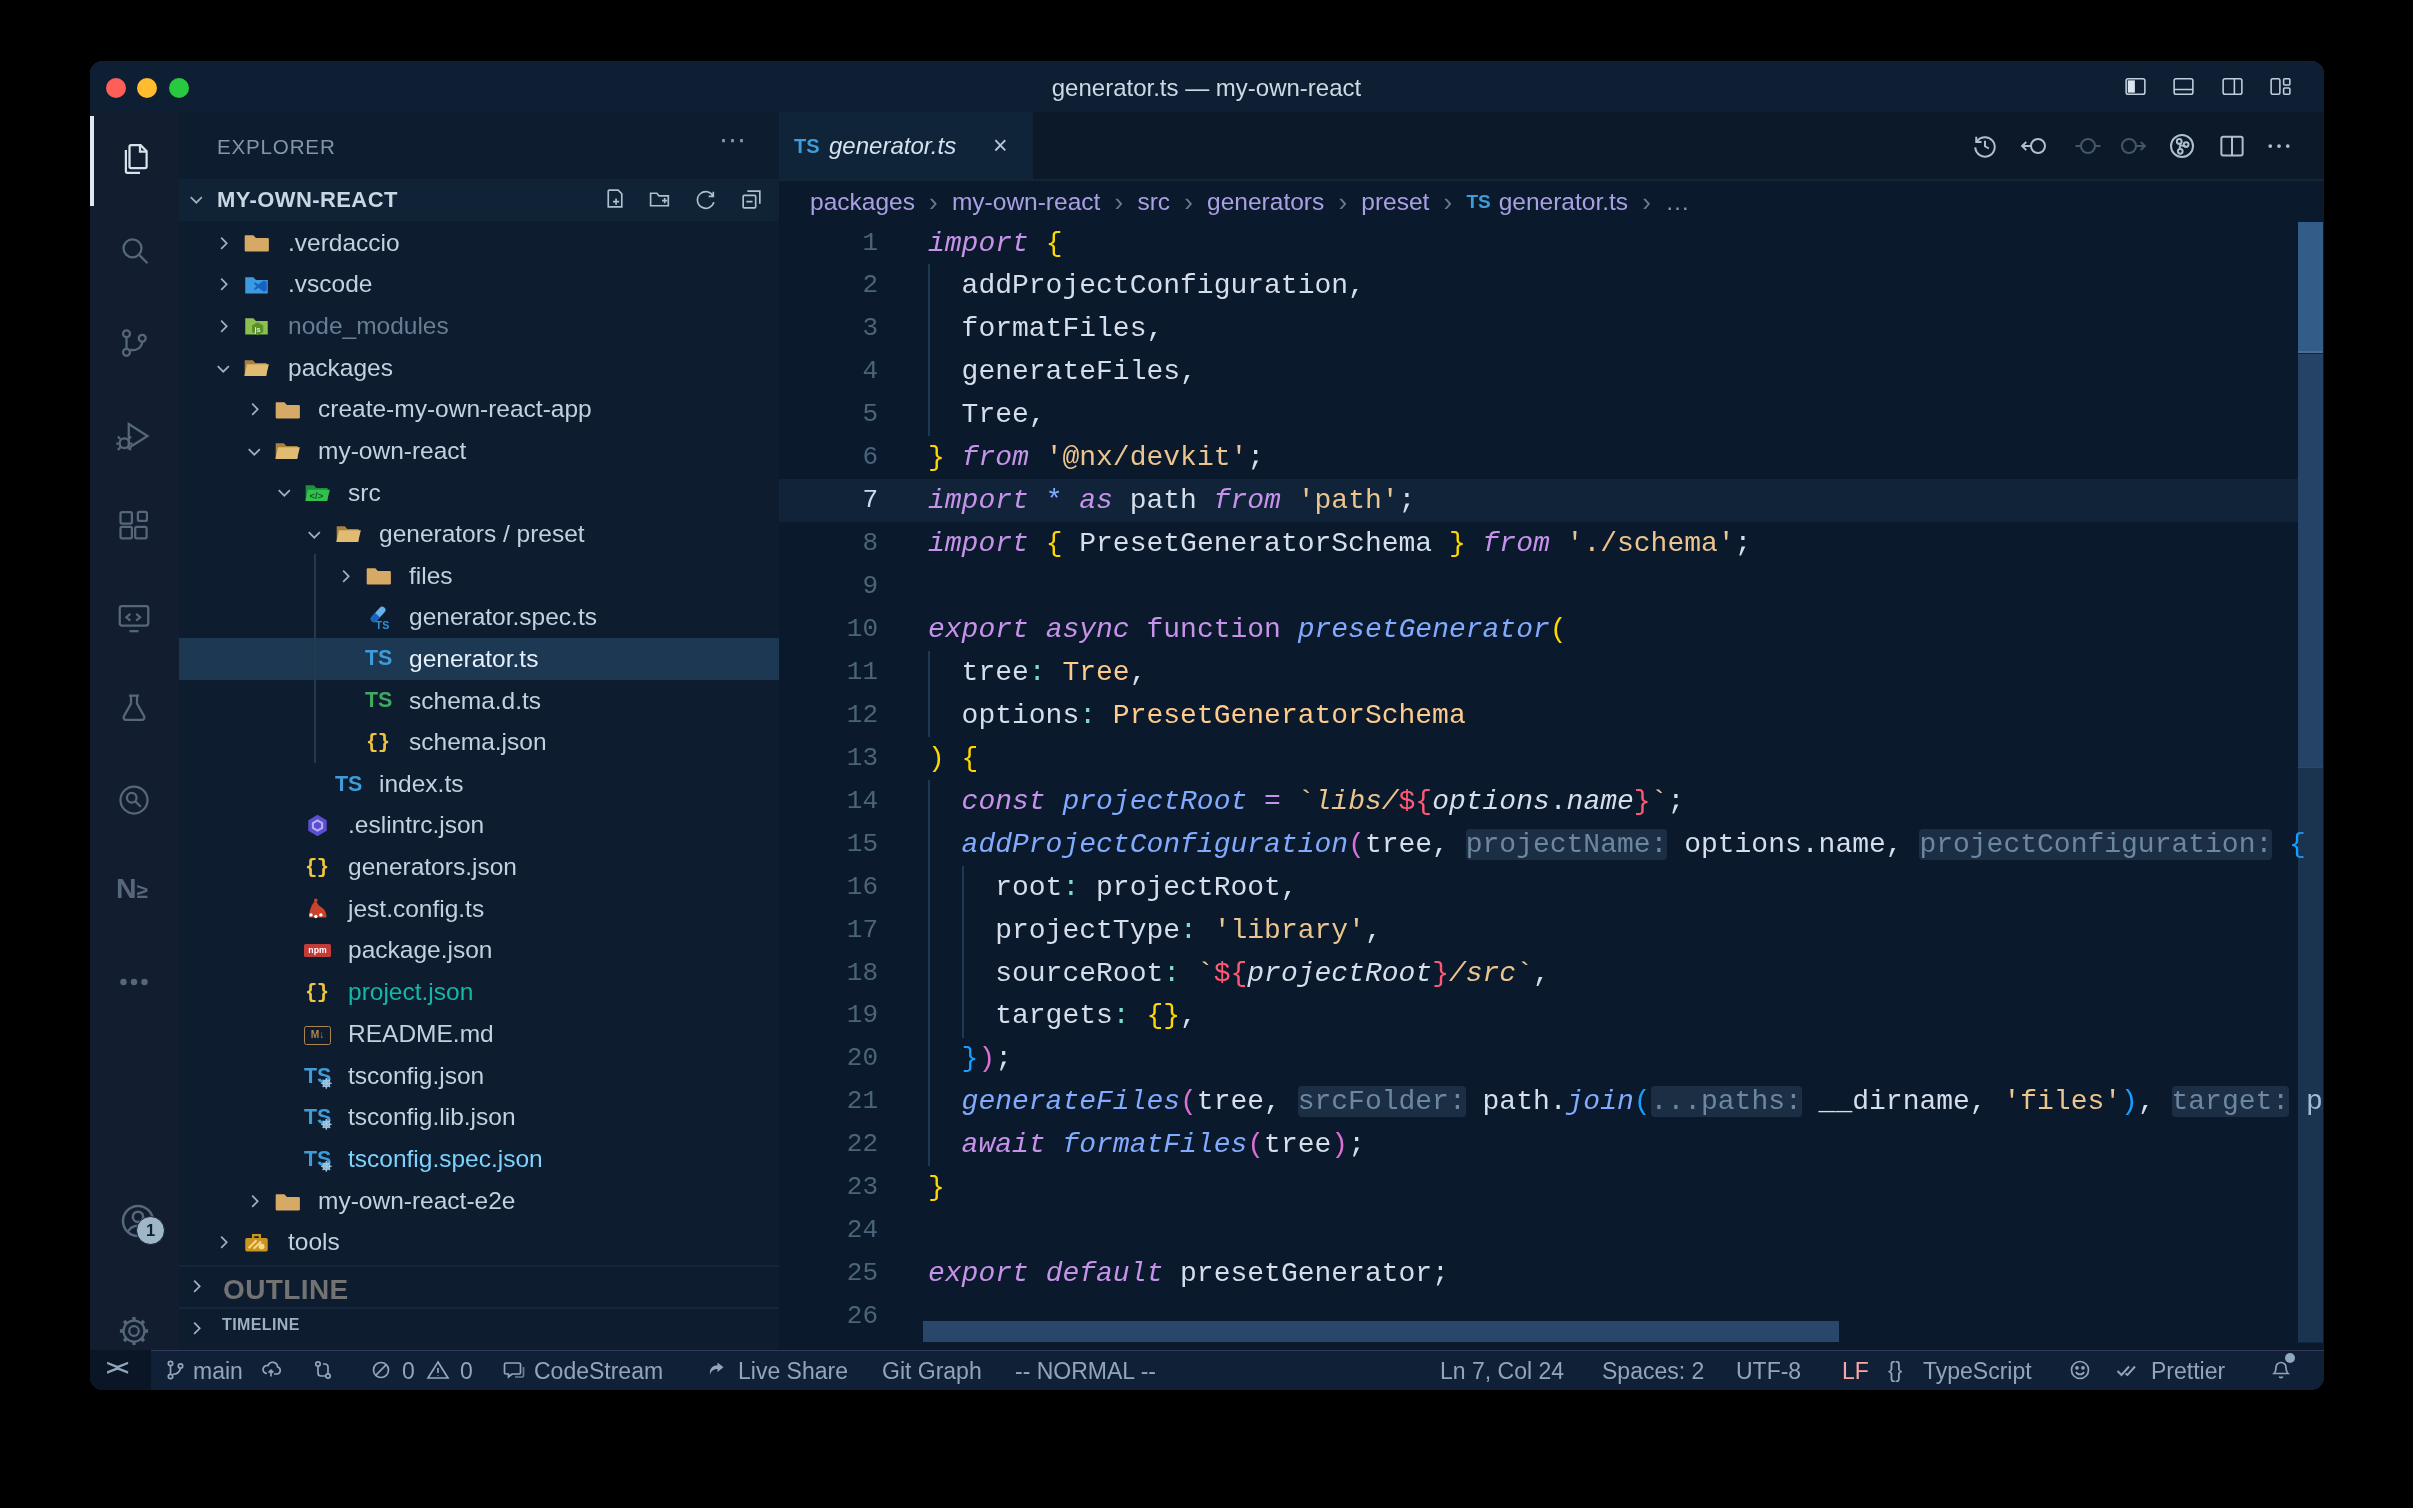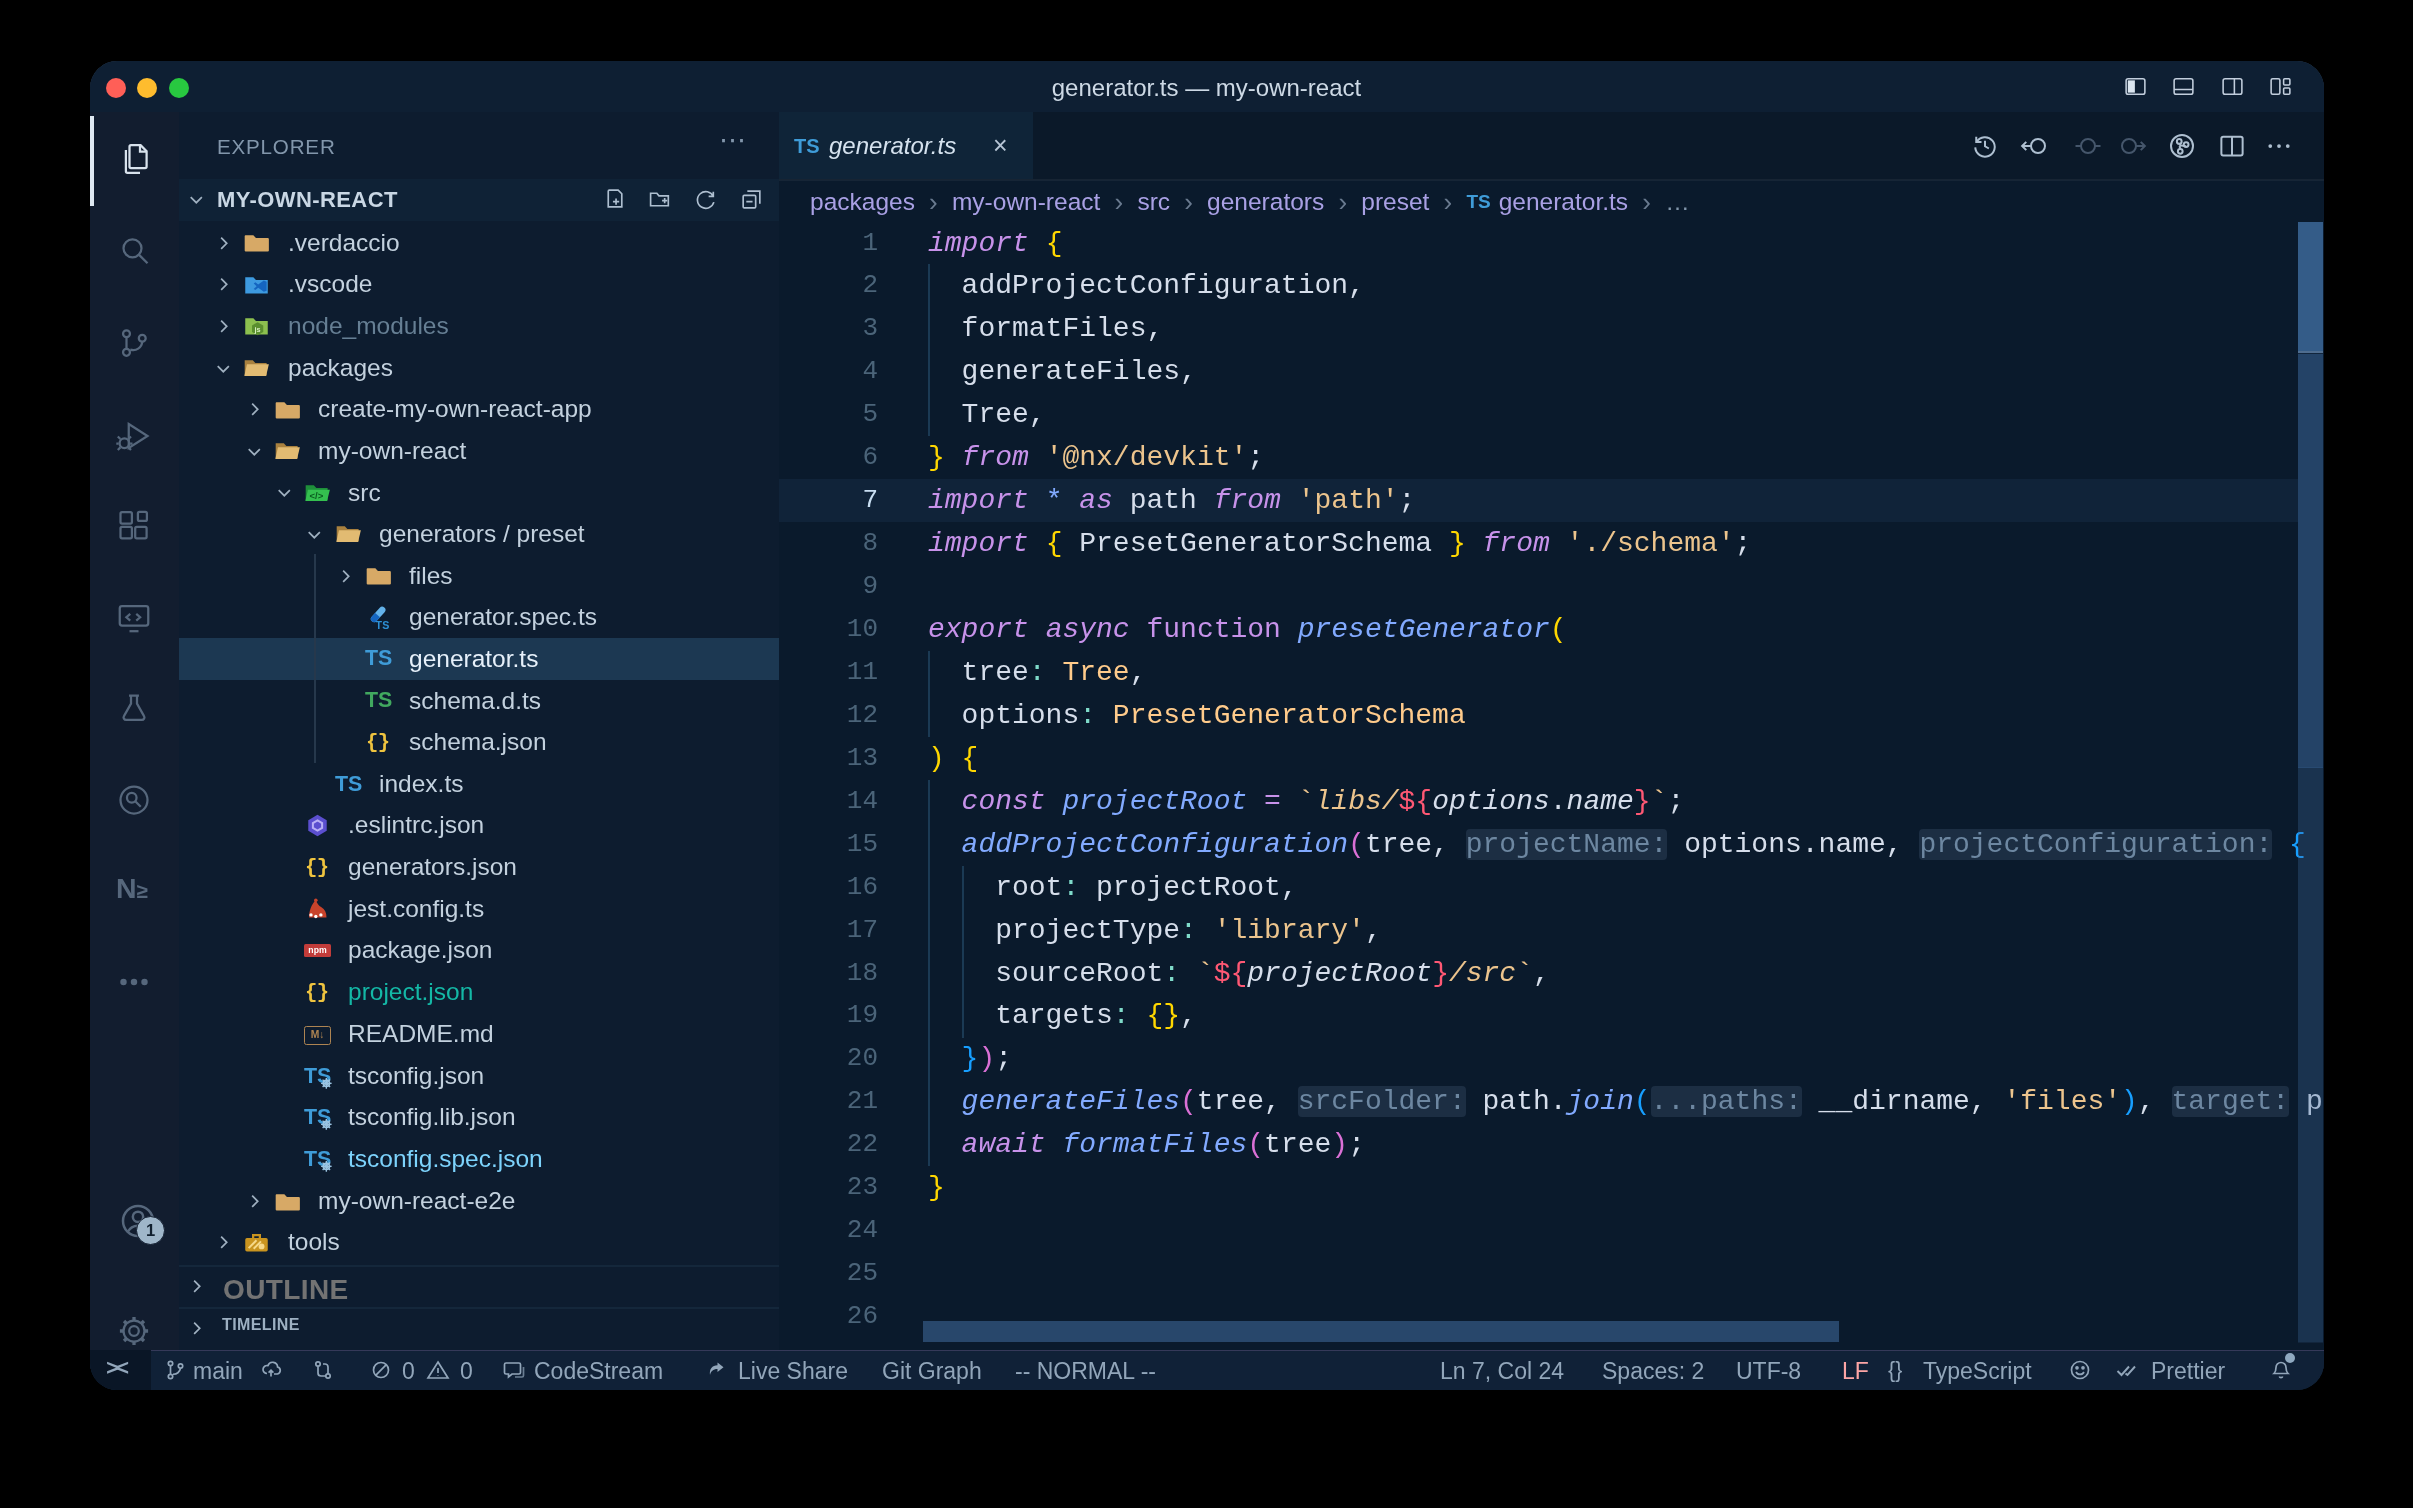"generator.ts — my-own-react" .win { border-radius: 27px -> 13px }
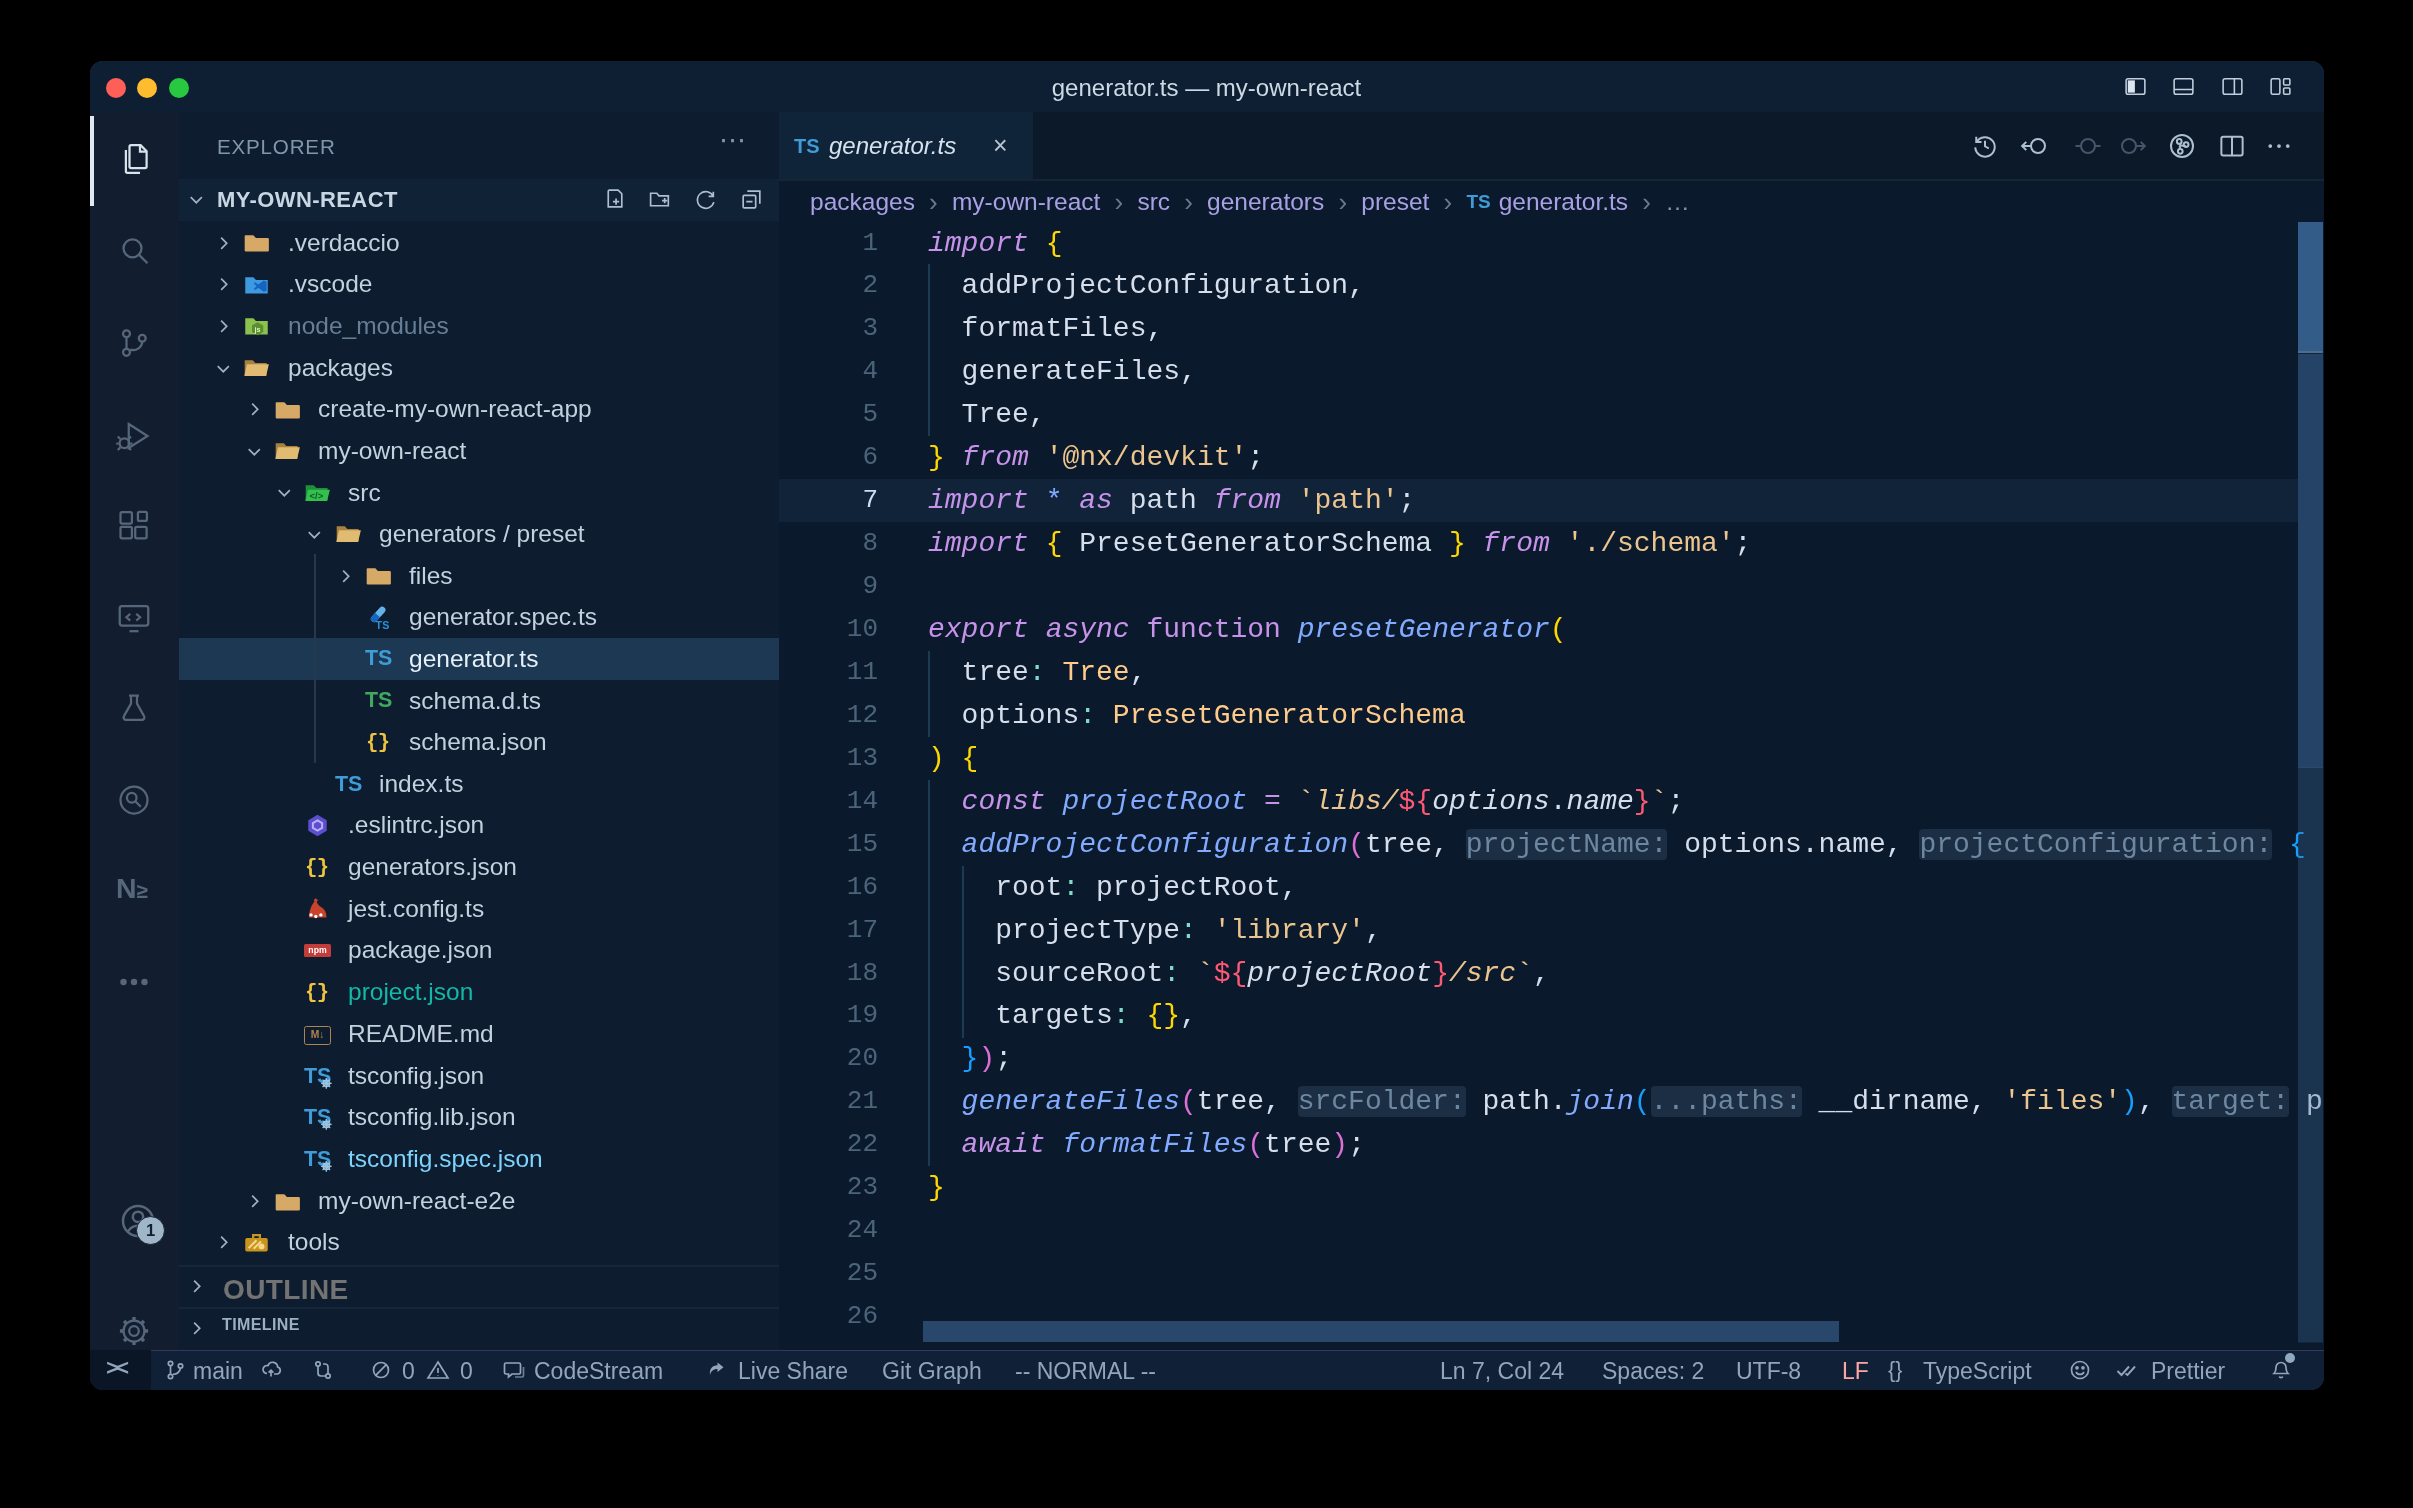"export default presetGenerator;" div.ab { html: none -> <div><span>export</span> <span>default</span> presetGenerator;</div> }
